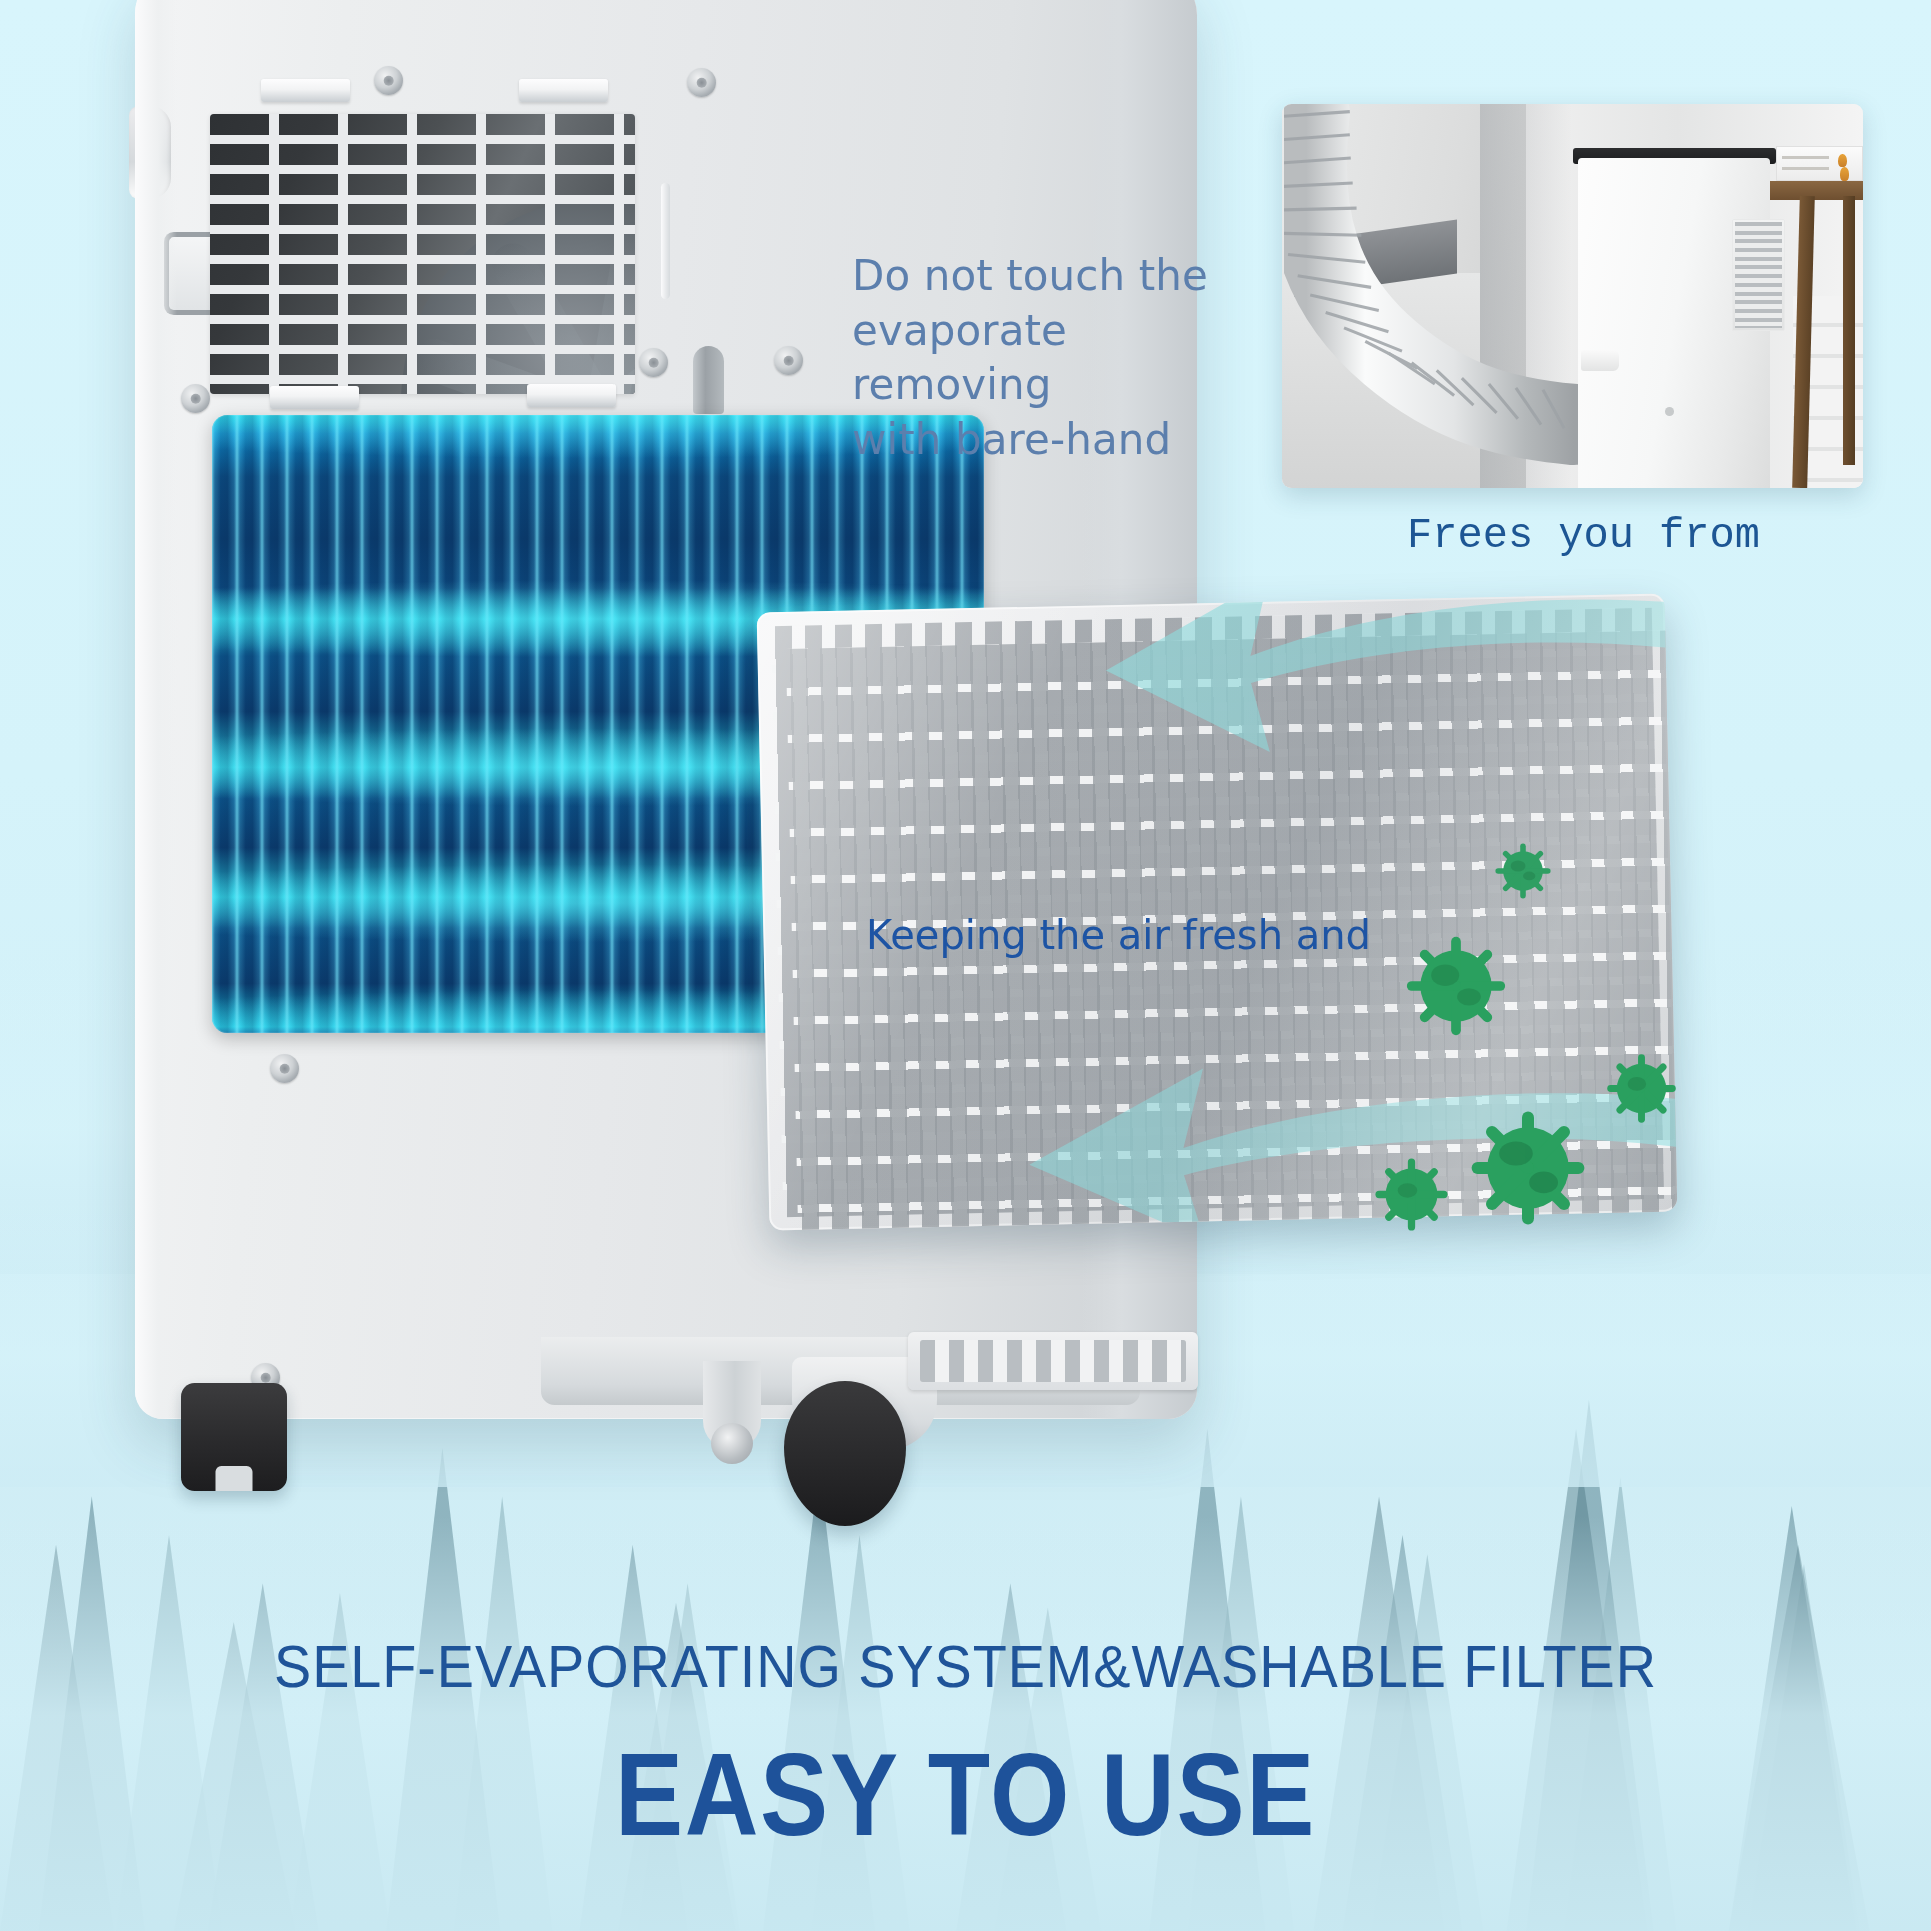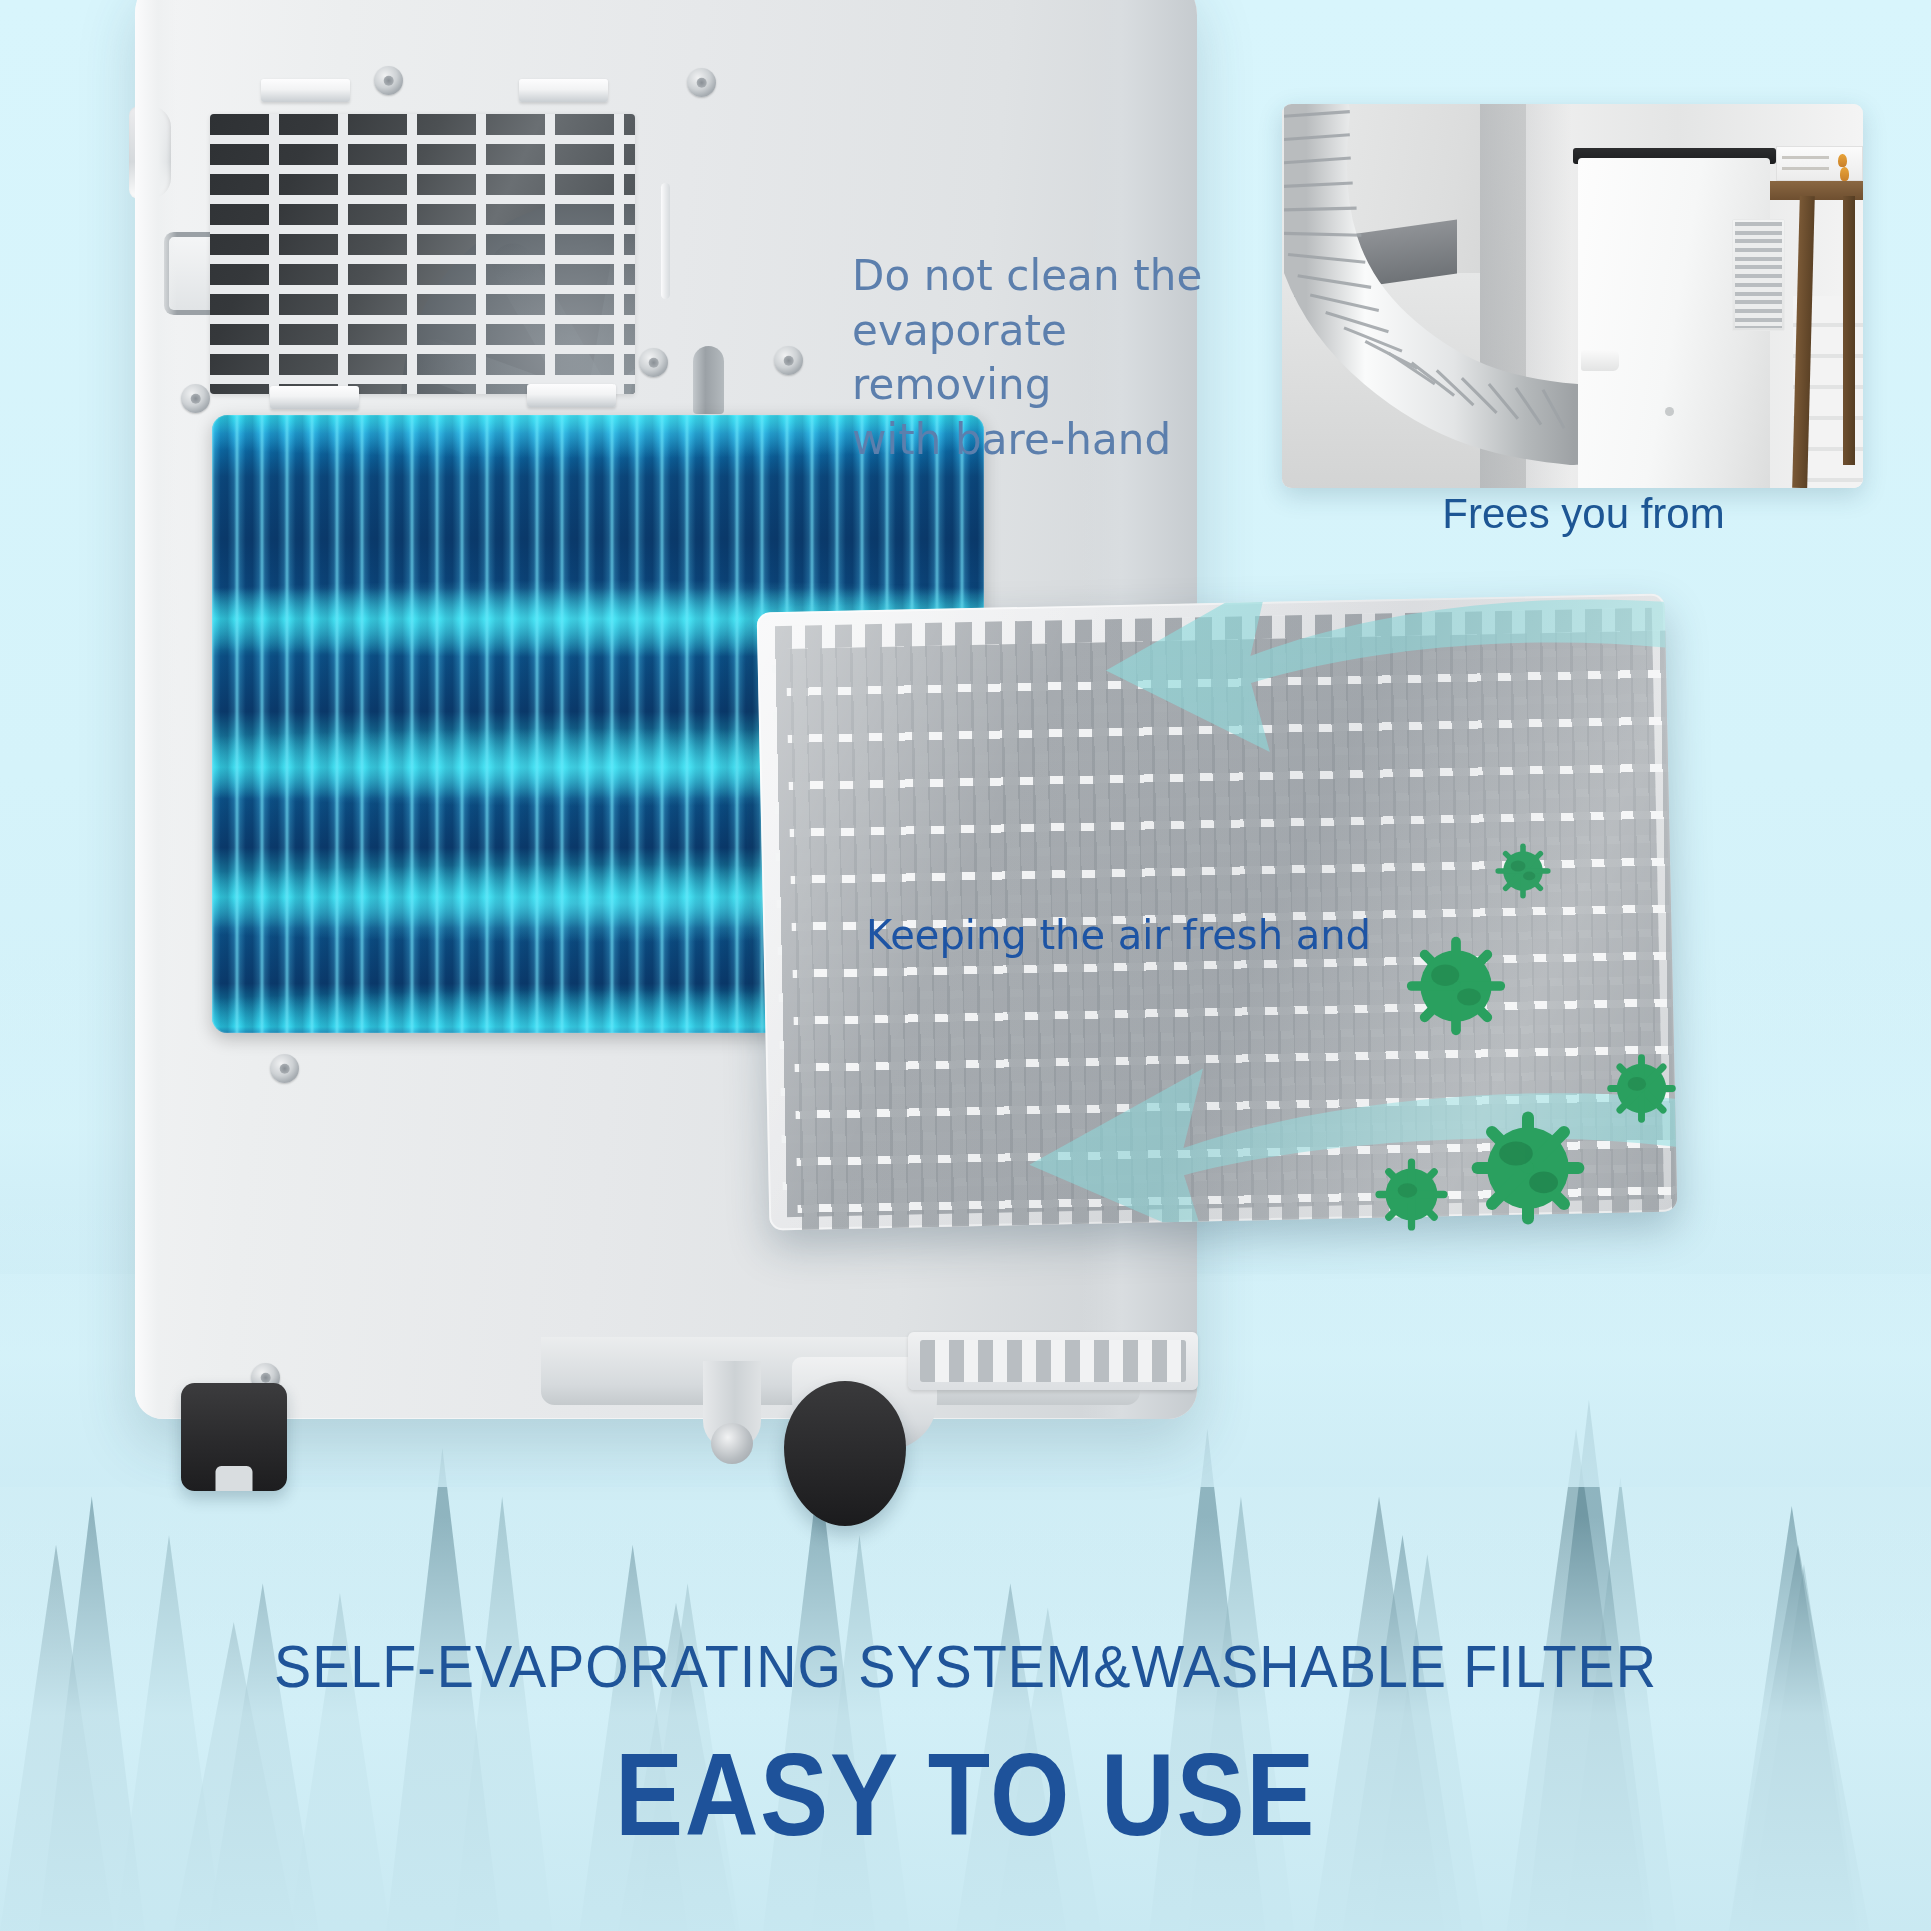"Do not clean the" div { text: clean -> touch }
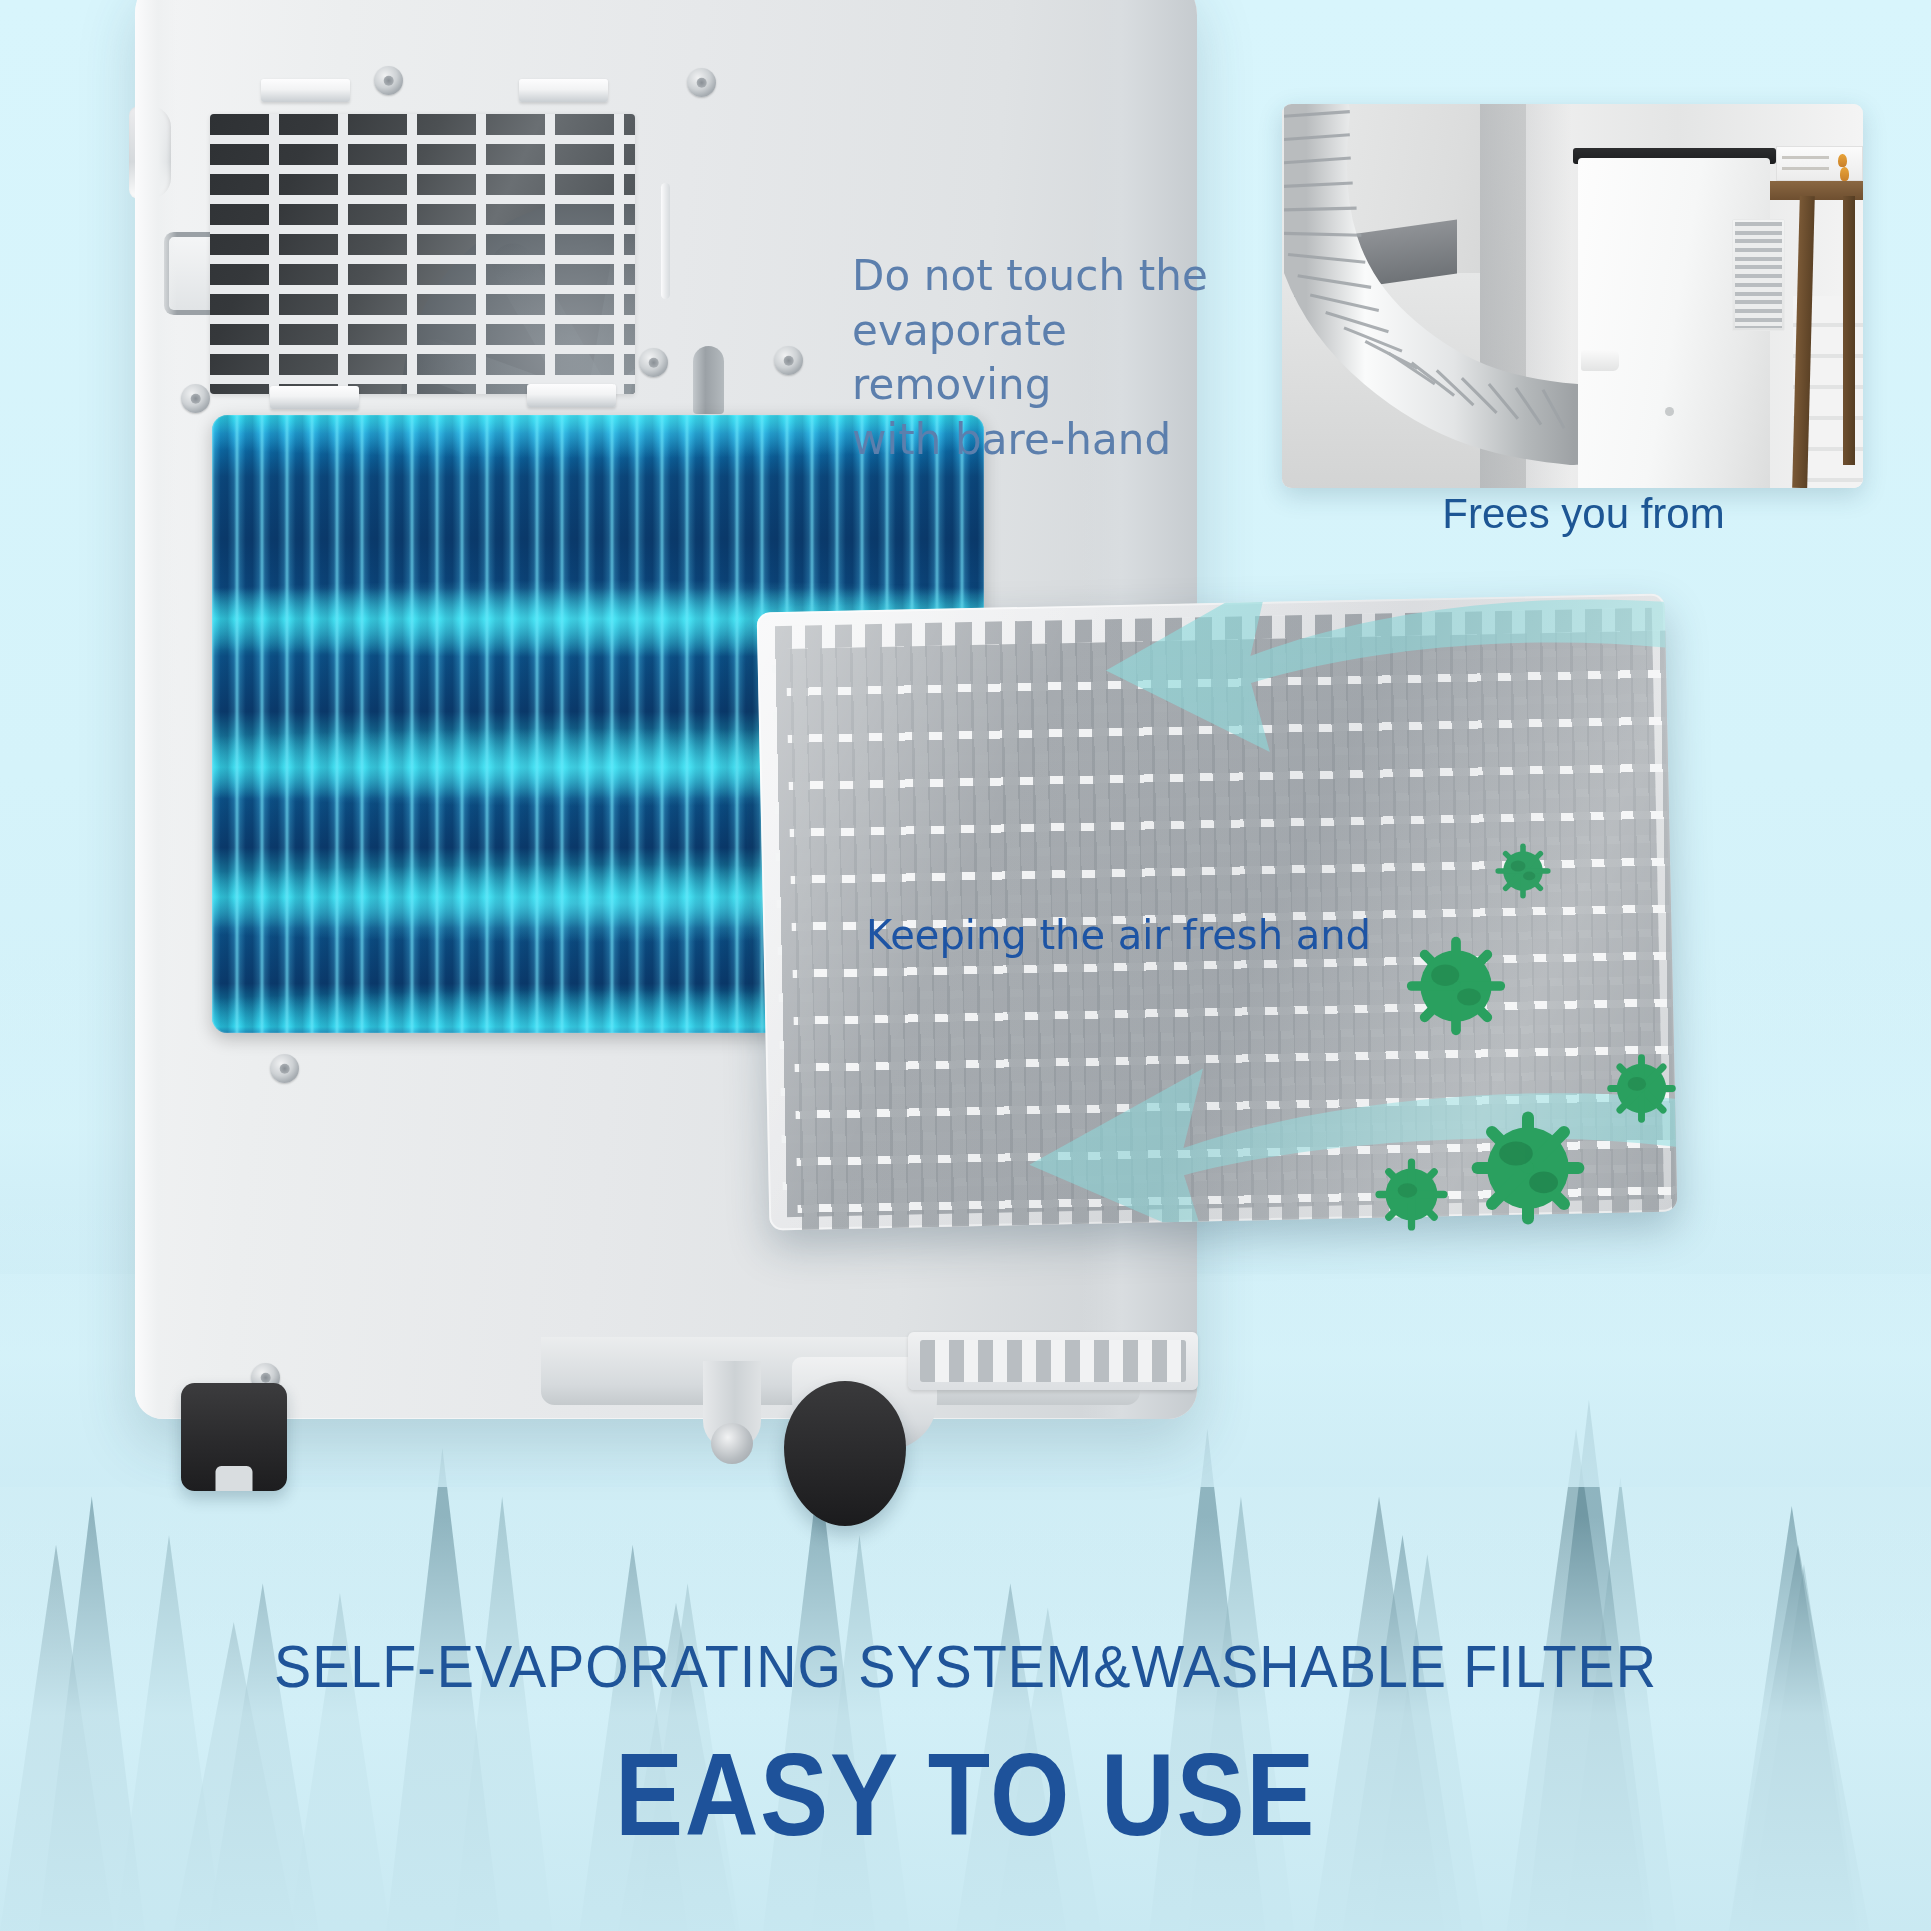"Frees you from" #inset-caption { font-family: Liberation Sans, sans-serif -> Liberation Mono, monospace; top: 487px -> 510px }
